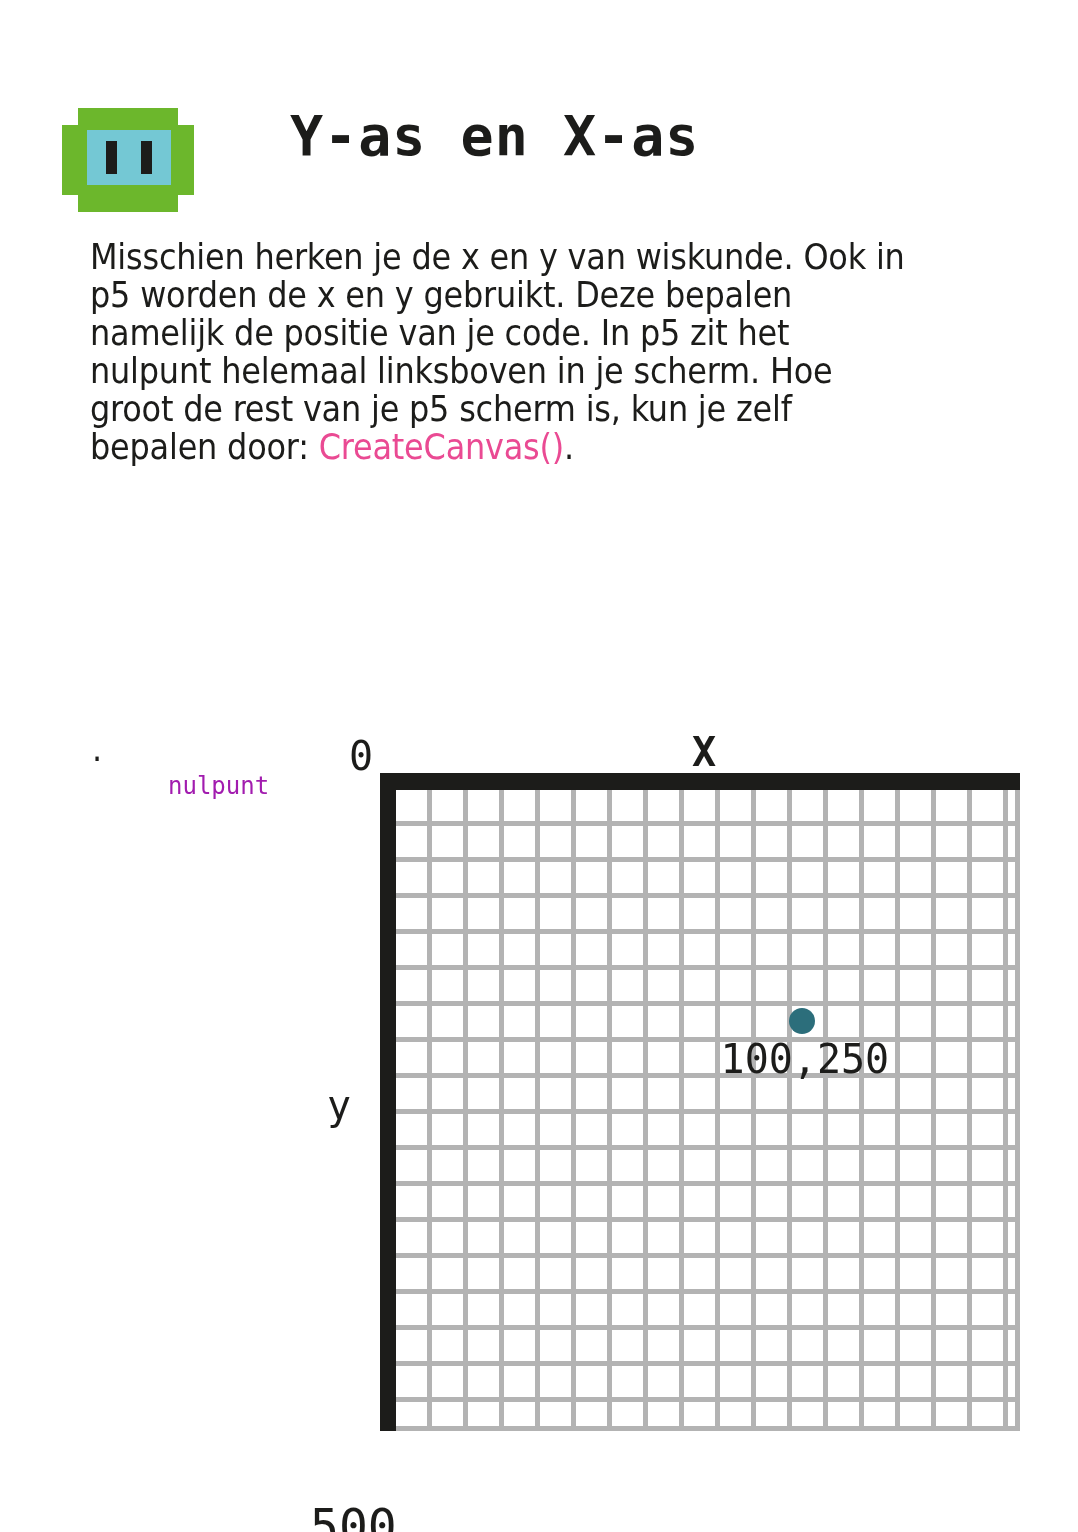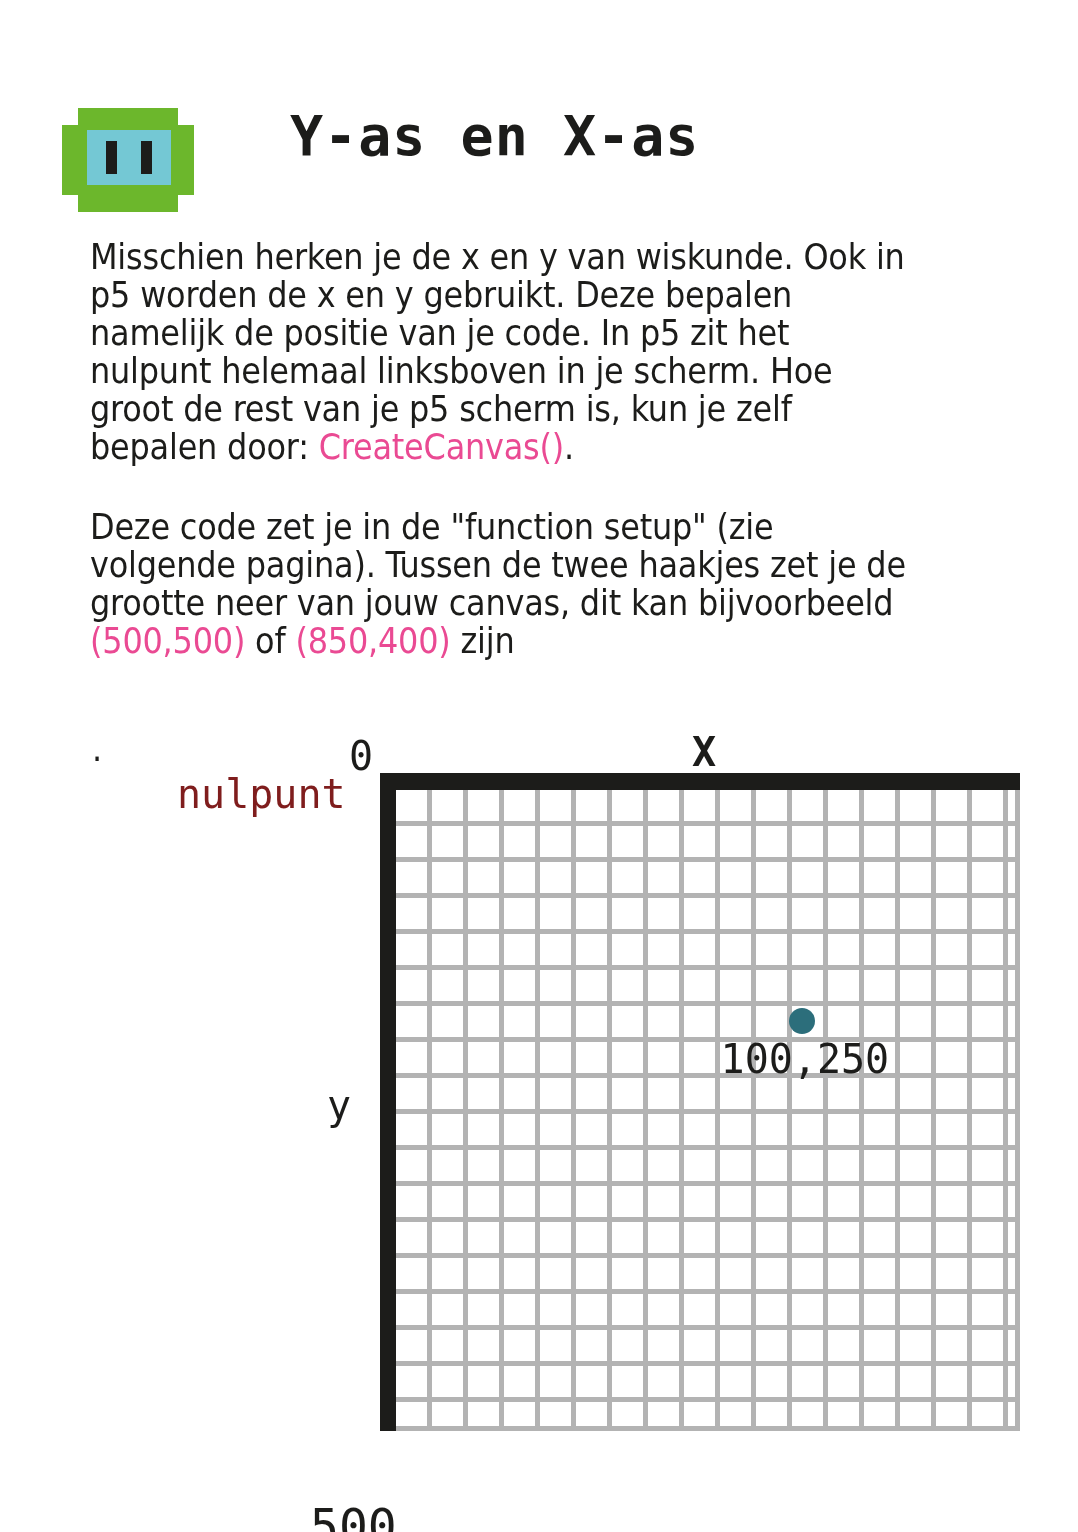"Deze code zet je in" p.para { html: <p><span>Deze code zet je in de "function setup" (zie volgende pagina). Tussen de twee haakjes zet je de grootte neer van jouw canvas, dit kan bijvoorbeeld </span><span>(500,500)</span><span> of </span><span>(850,400)</span><span> zijn</span></p> -> none }
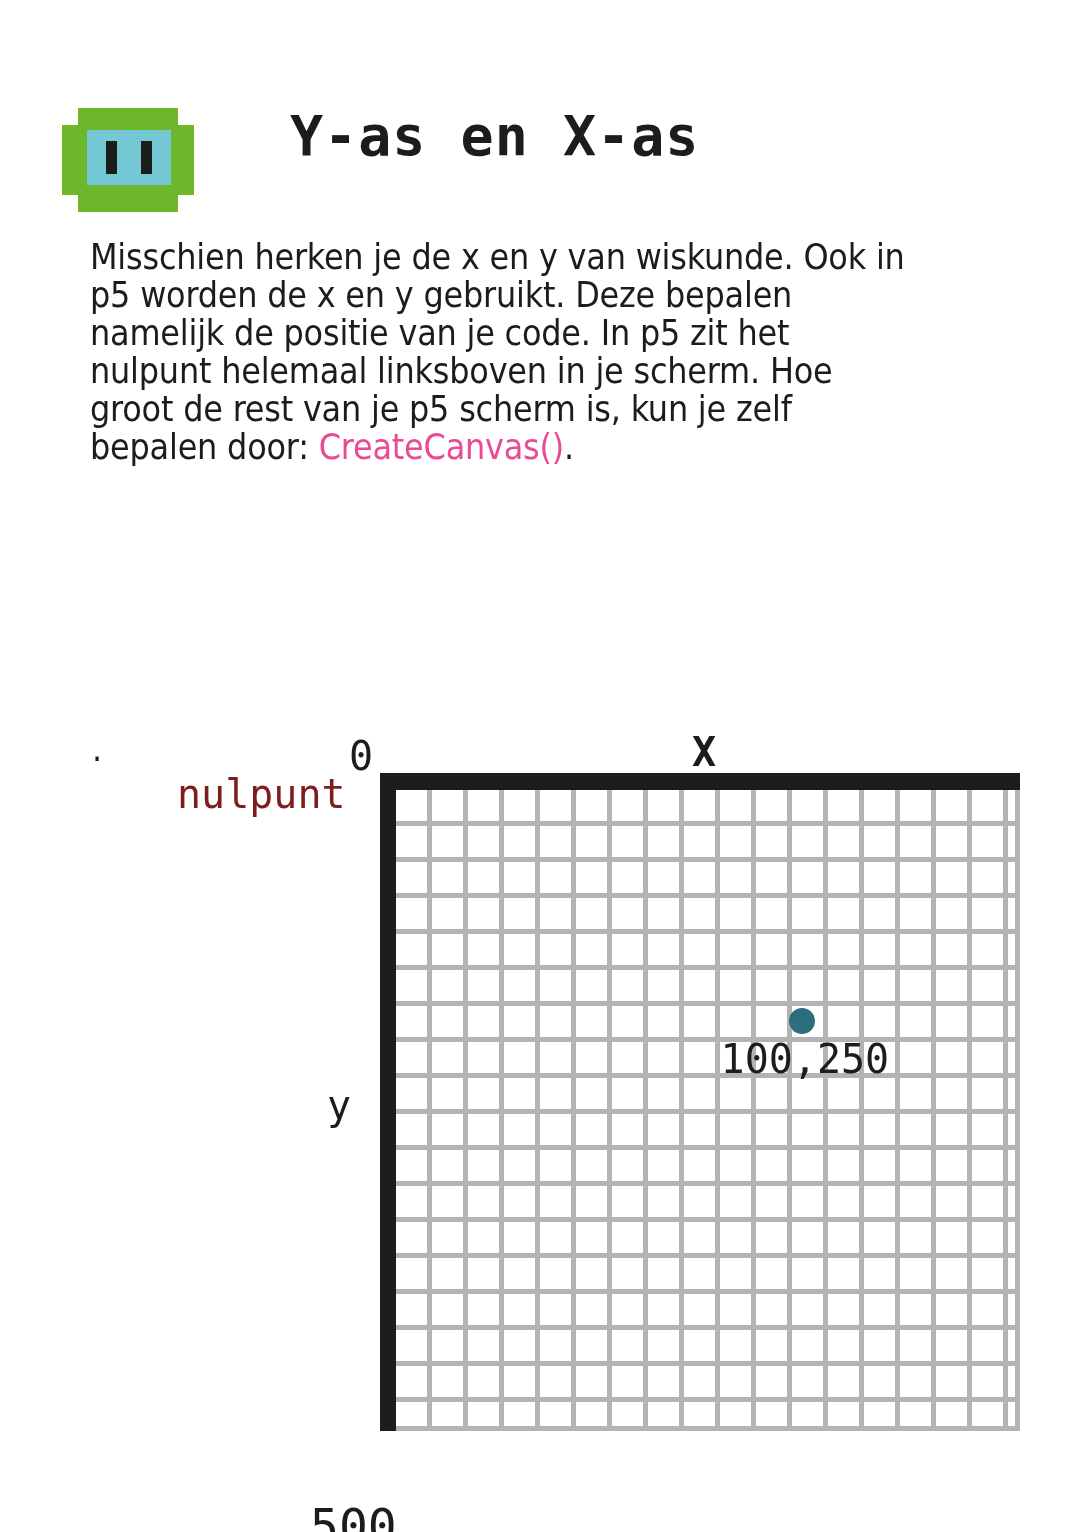"nulpunt" .lbl-nulpunt { color: #7f1d1d -> #a21caf; font-size: 40px -> 24px; left: 177px -> 168px }
